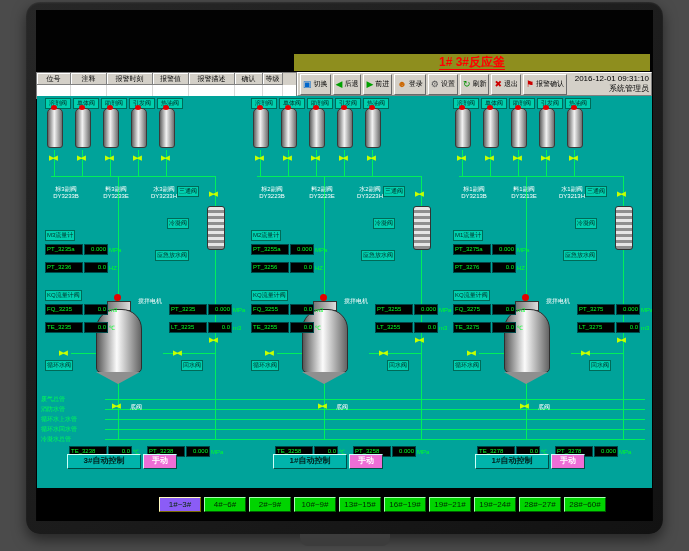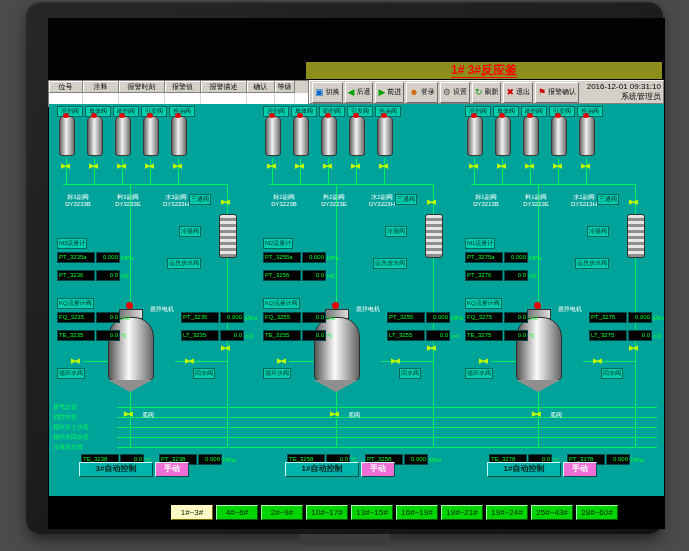"1# 3#反应釜" .screen { margin-left: 12px -> none; top: 18px -> 10px }
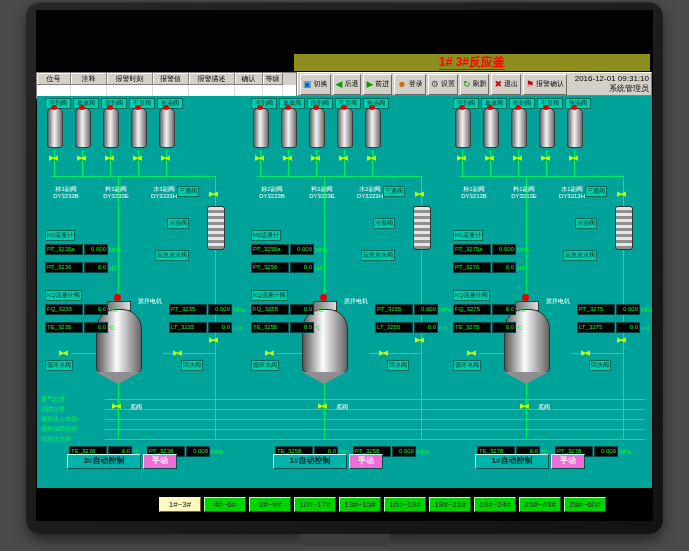"1#~3#" .page.active { background: #fef9c3 -> #8b5cf6 }
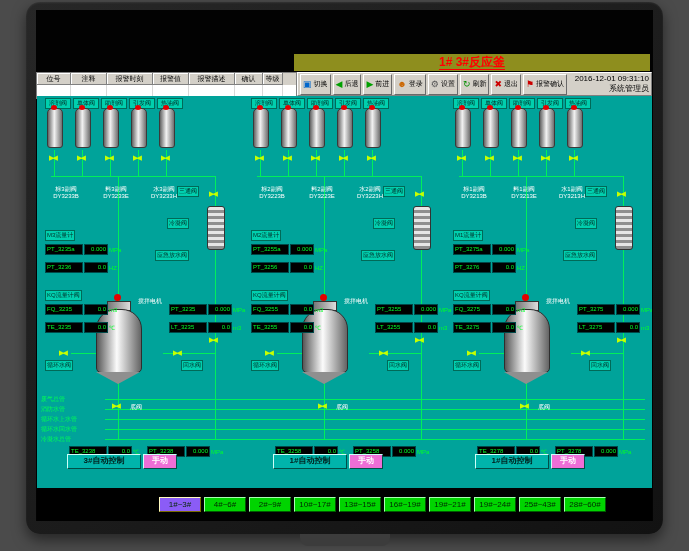"10#~17#" div.page { text: 17 -> 9 }
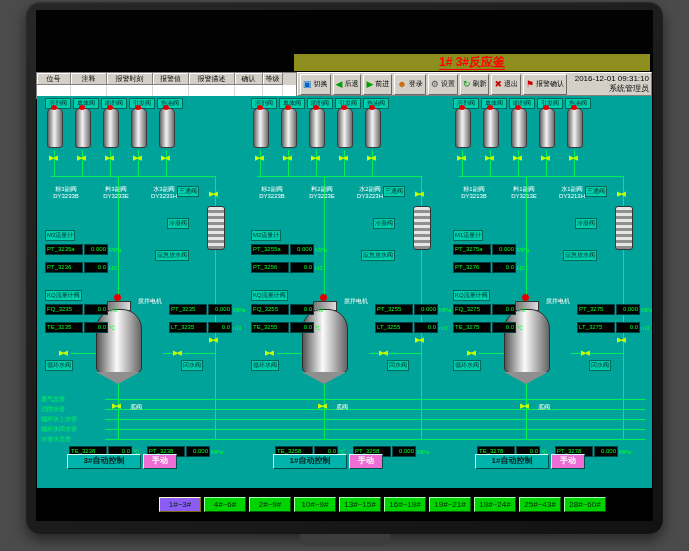"25#~43#" div.page { text: 25#~43 -> 28#~27 }
